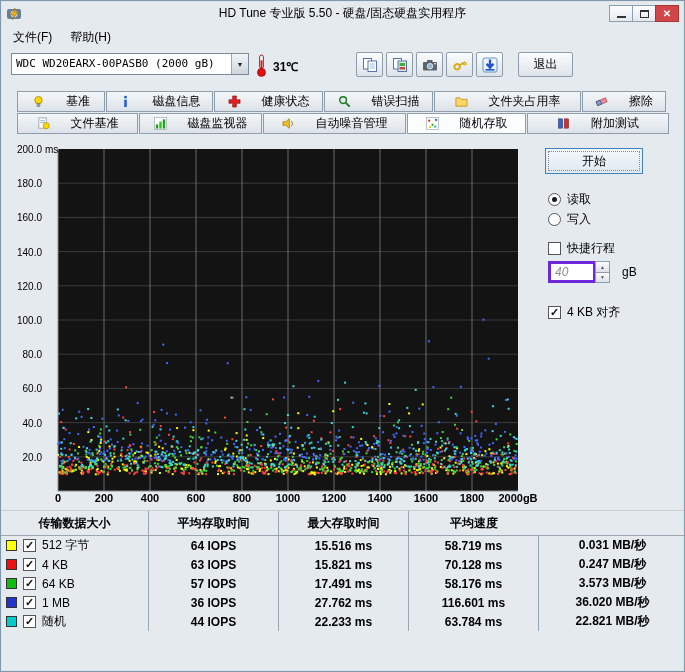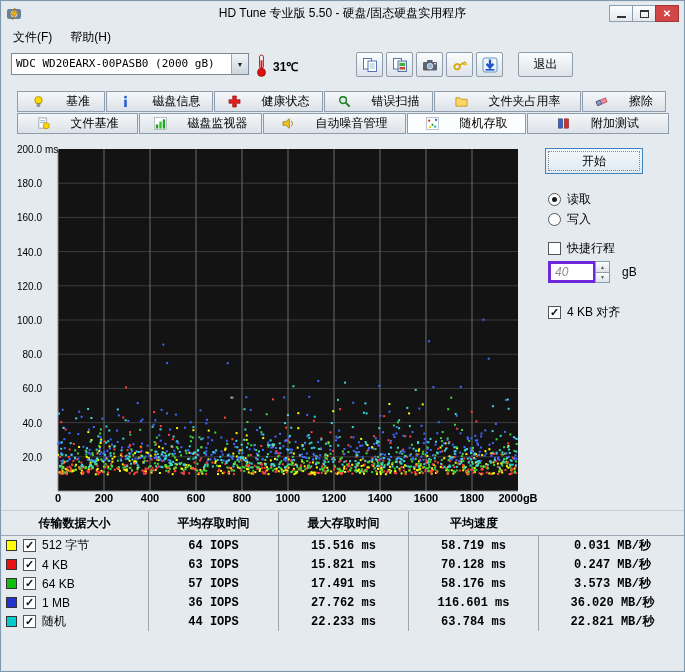"64 IOPS" .td { font-family: Liberation Mono, monospace -> Liberation Sans, sans-serif }
